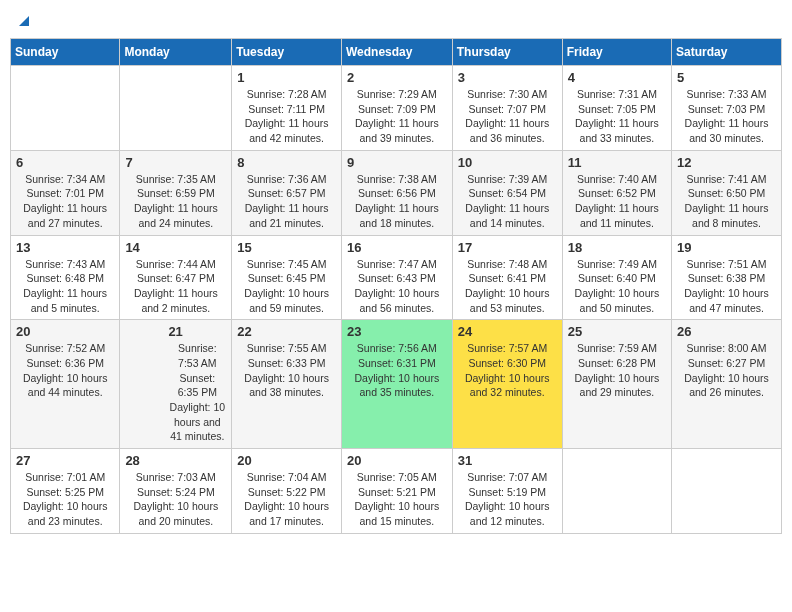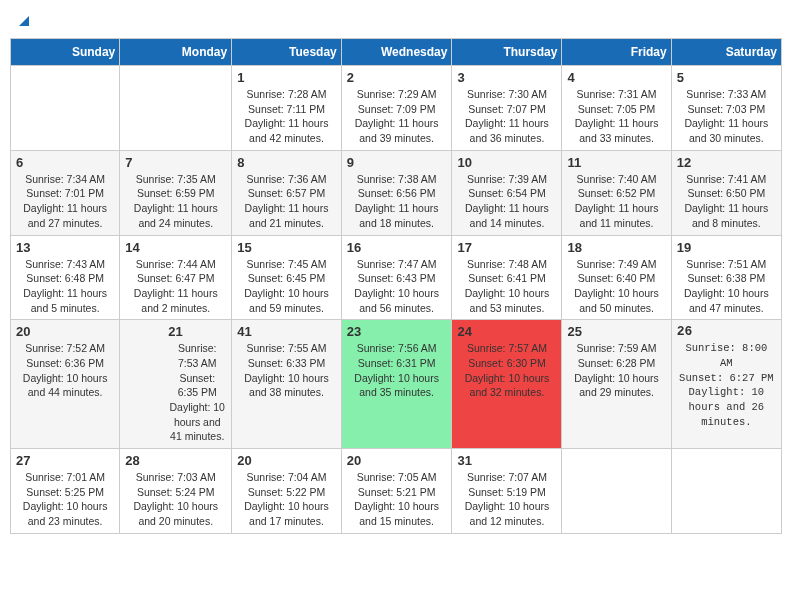"Sunday" .calendar th { text-align: right -> left }
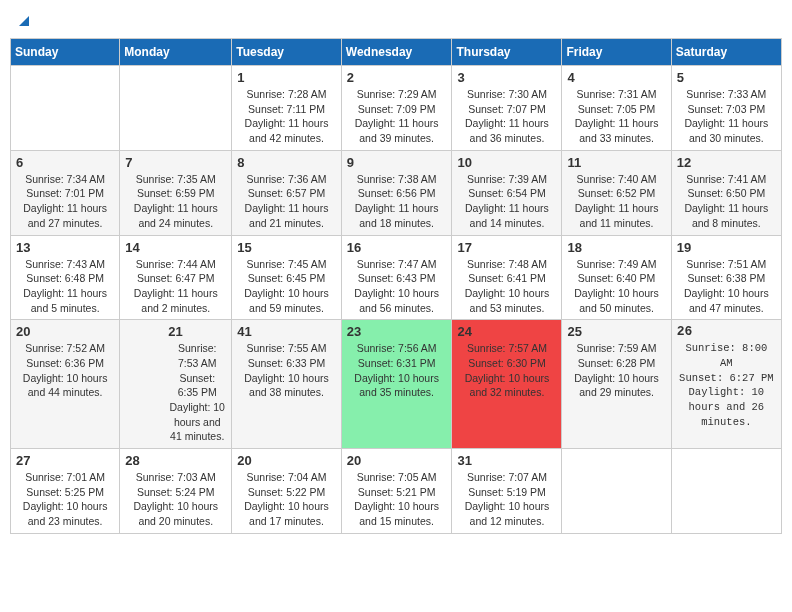"41" span.day-number { text: 41 -> 22 }
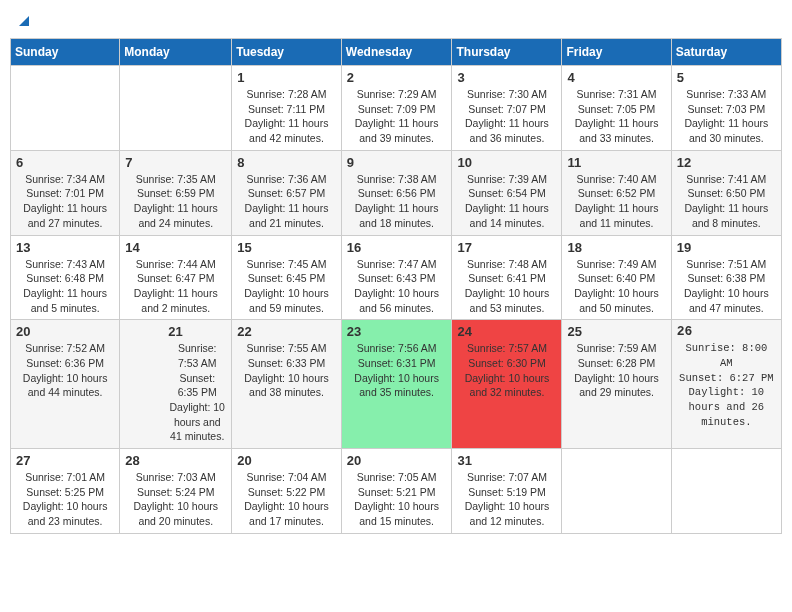"24" td { background: #ef4444 -> #fde047 }
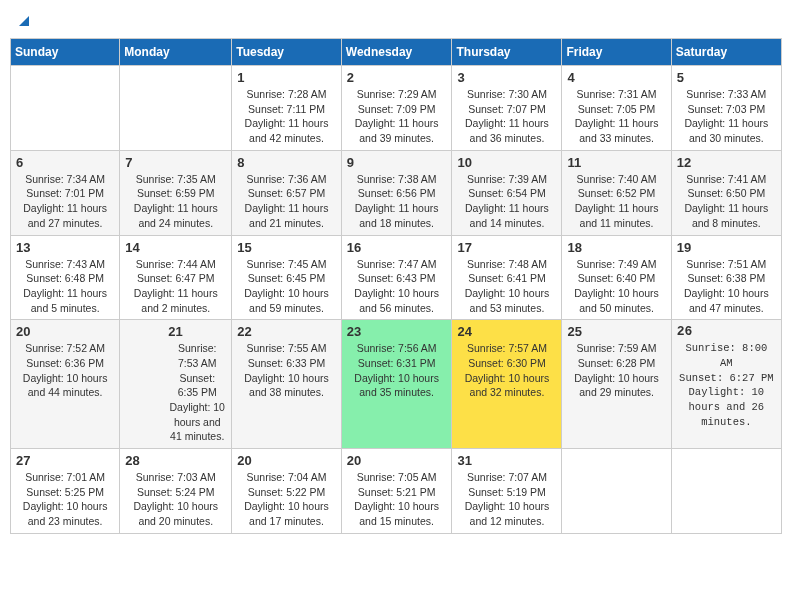"26" td { font-family: Liberation Mono, monospace -> none }
